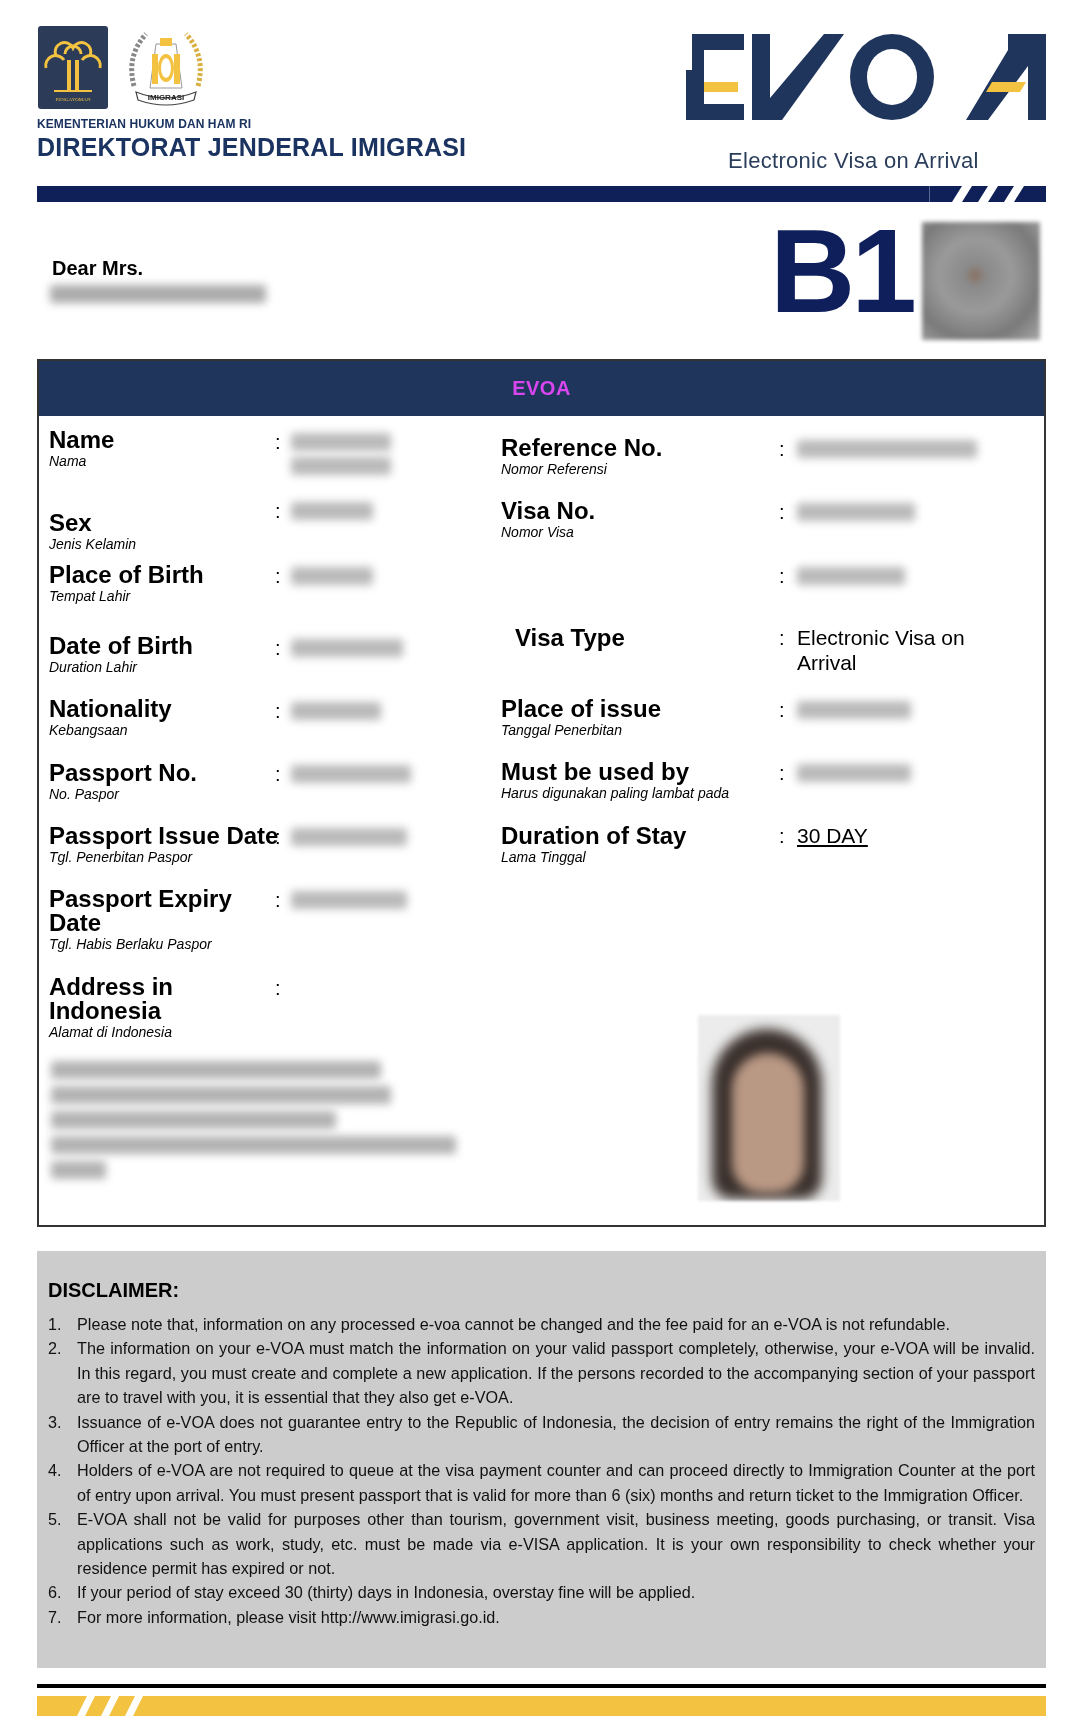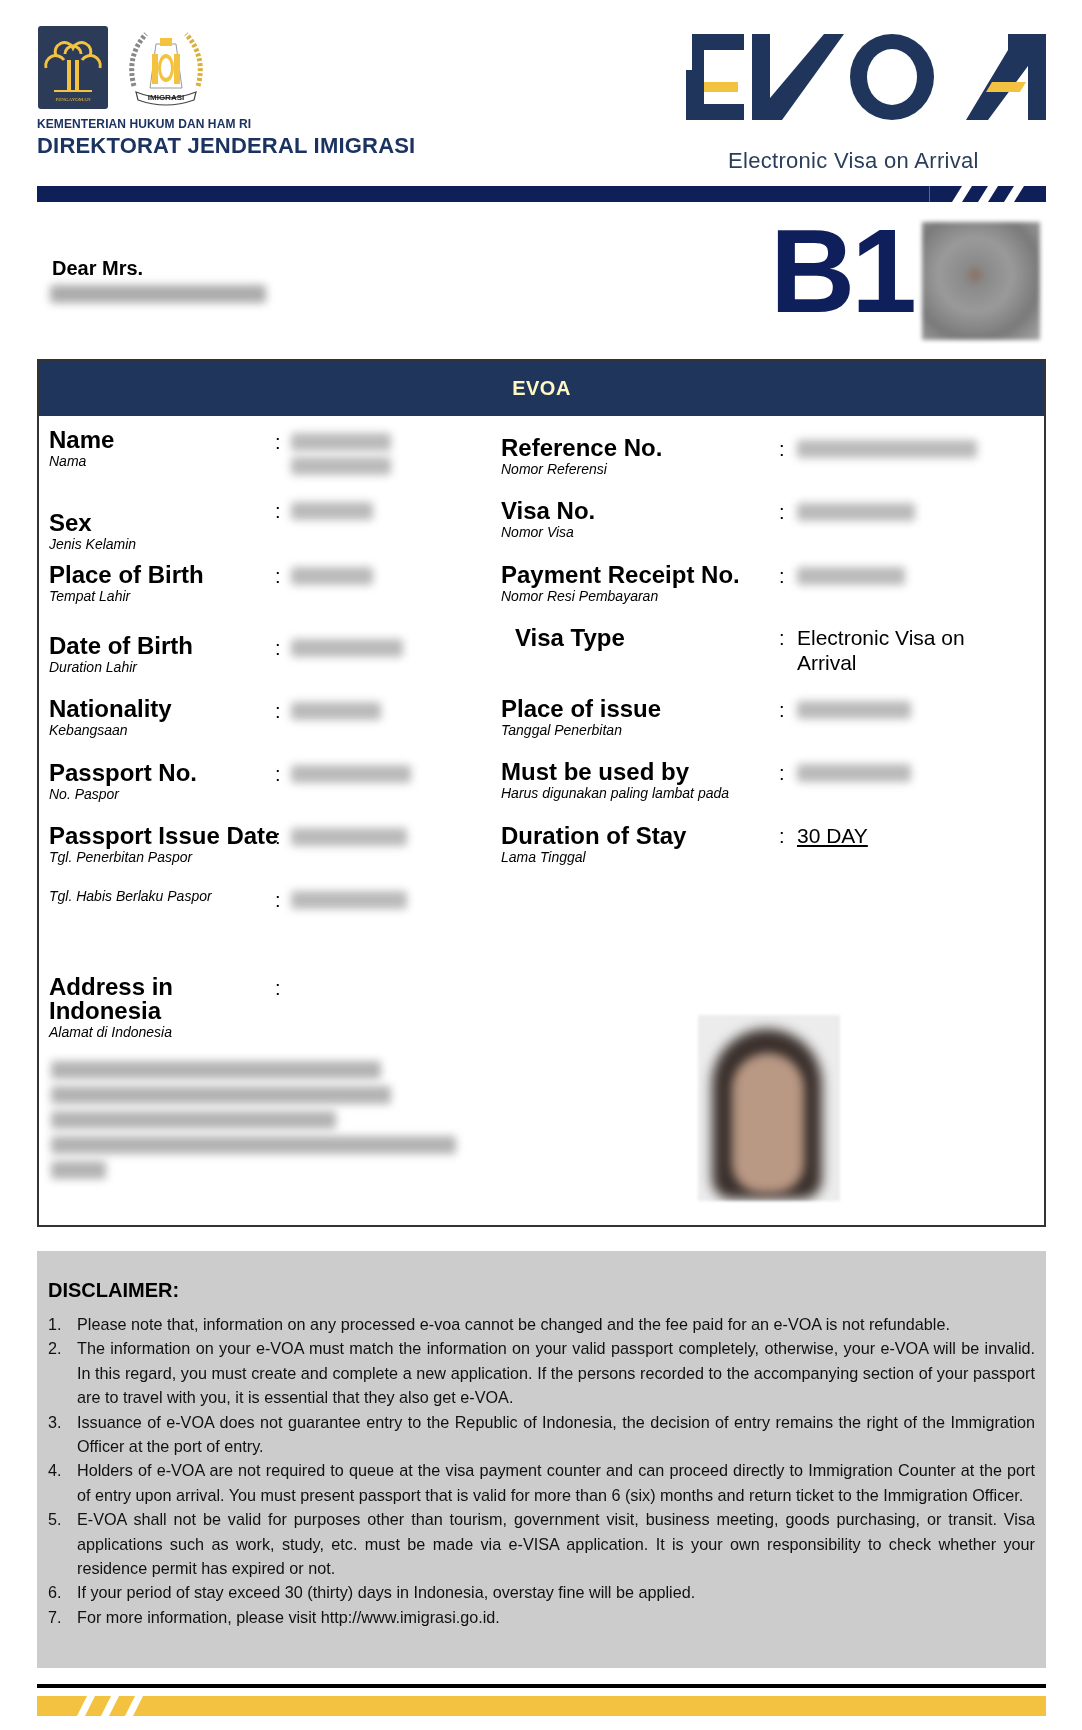"DIREKTORAT JENDERAL IMIGRASI" .directorate { font-size: 22px -> 25px }
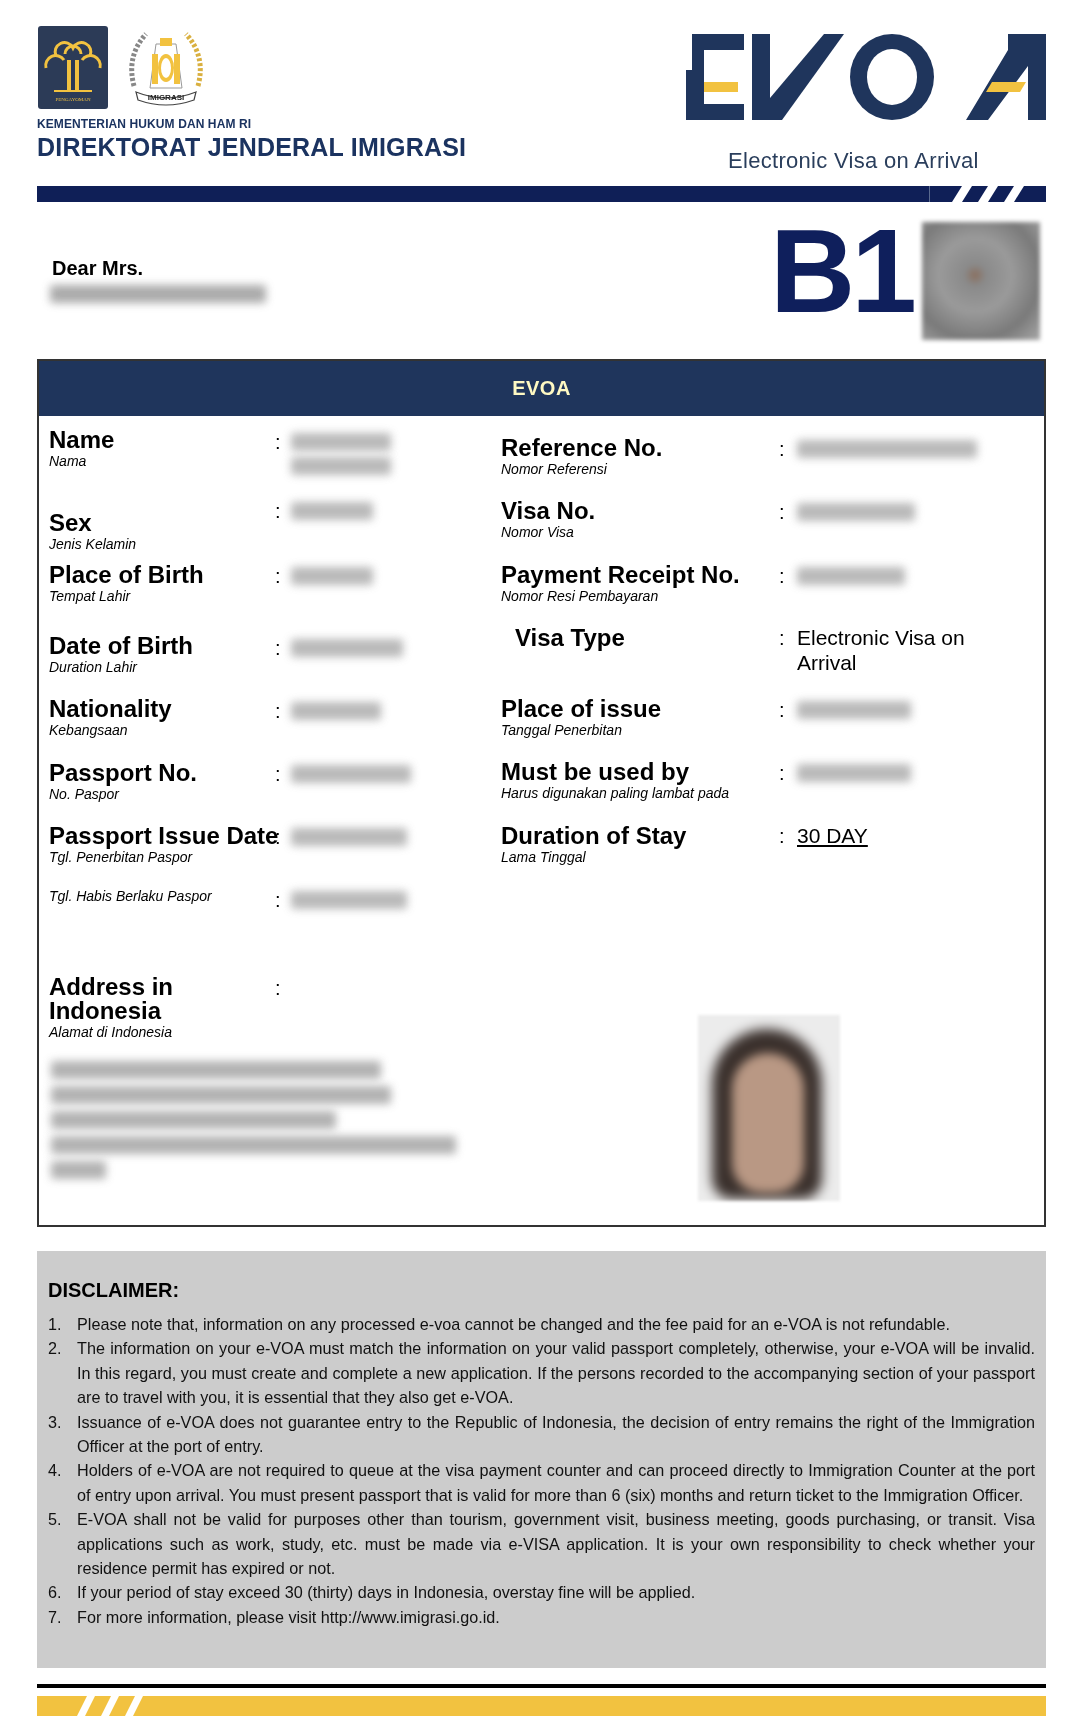"EVOA" .main-header { color: #fef9c3 -> #d946ef }
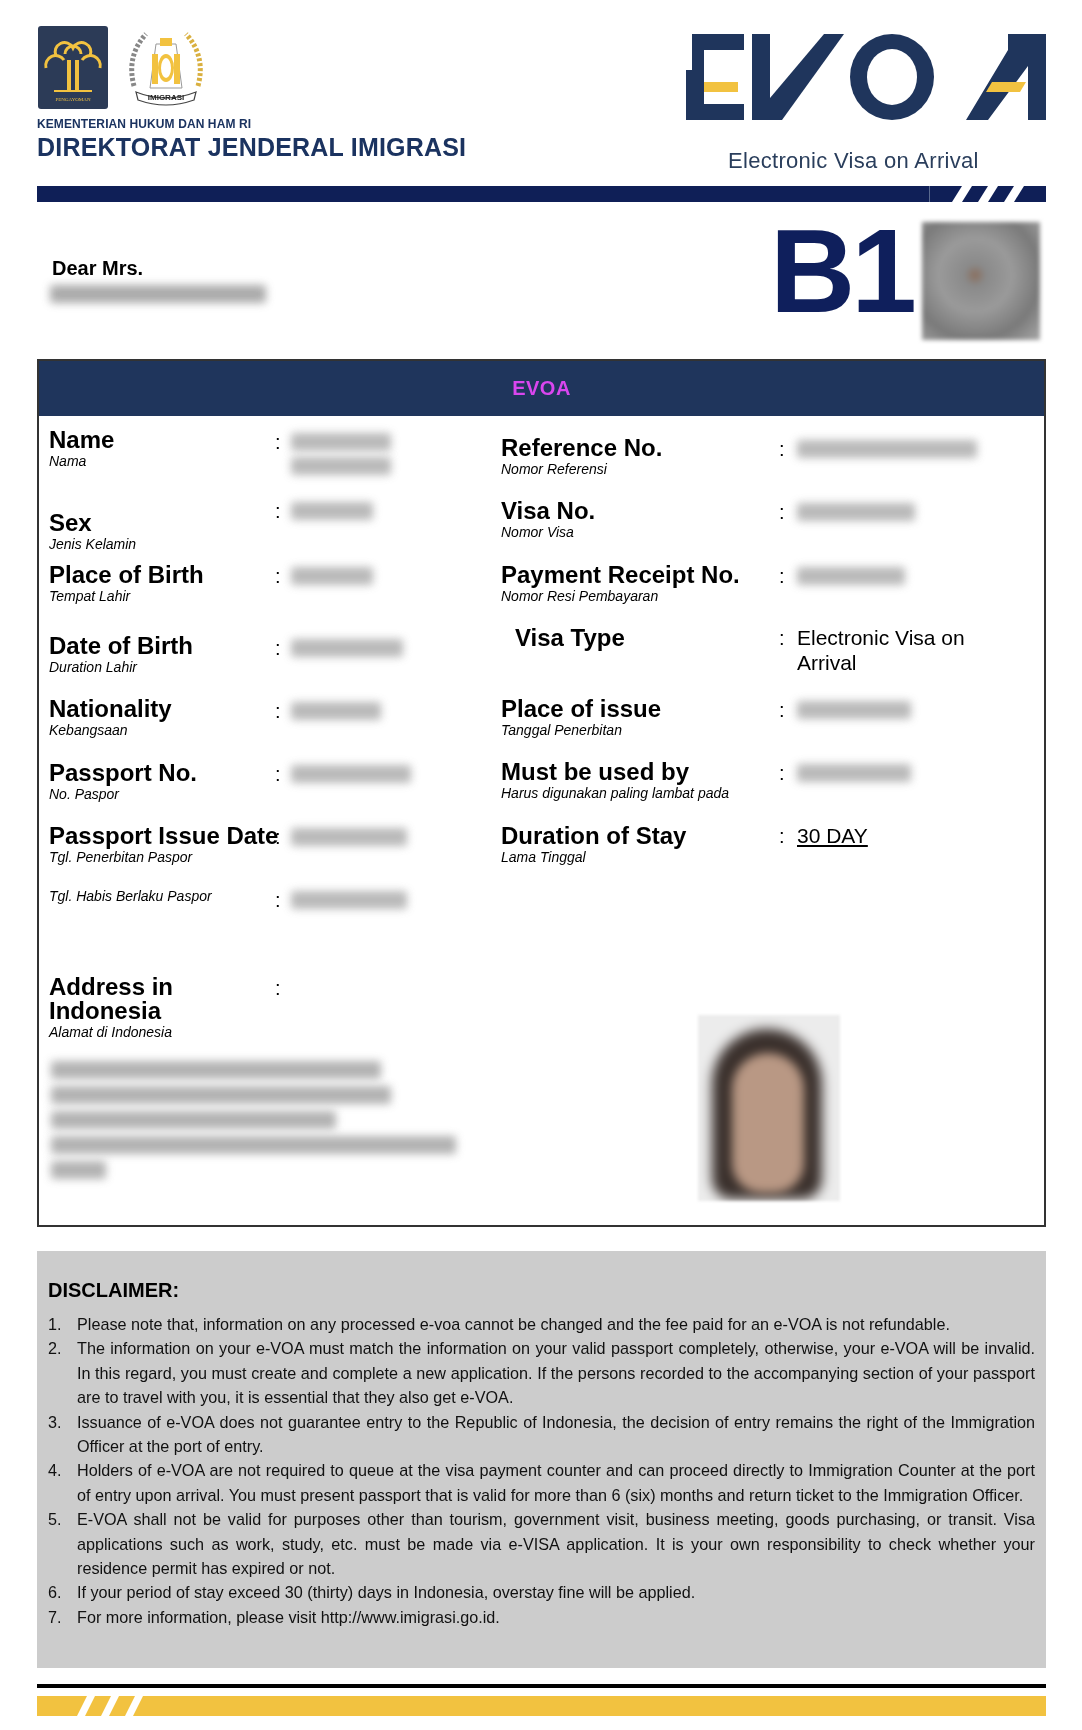"Payment Receipt No." div.field { html: <div> <div>Payment Receipt No.</div> <div>Nomor Resi Pembayaran</div> </div> -> none }
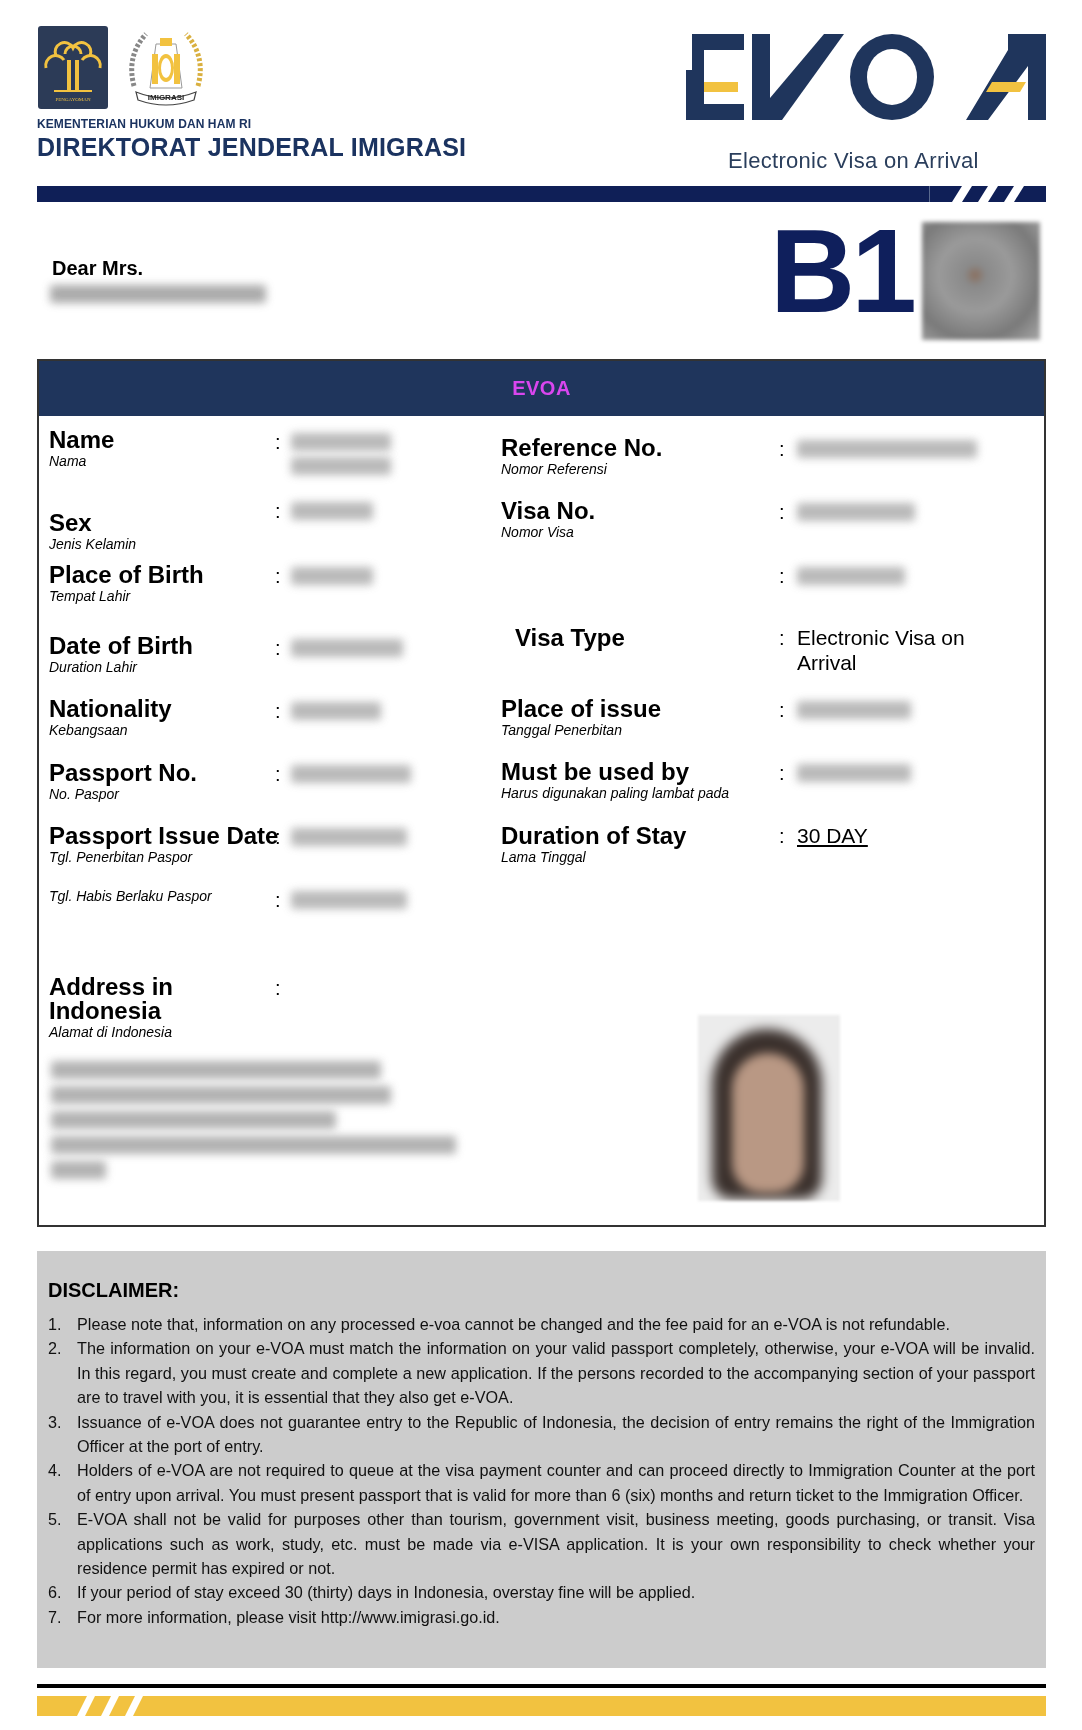"Passport Expiry Date" div.lbl { html: none -> <div>Passport Expiry Date</div> }
